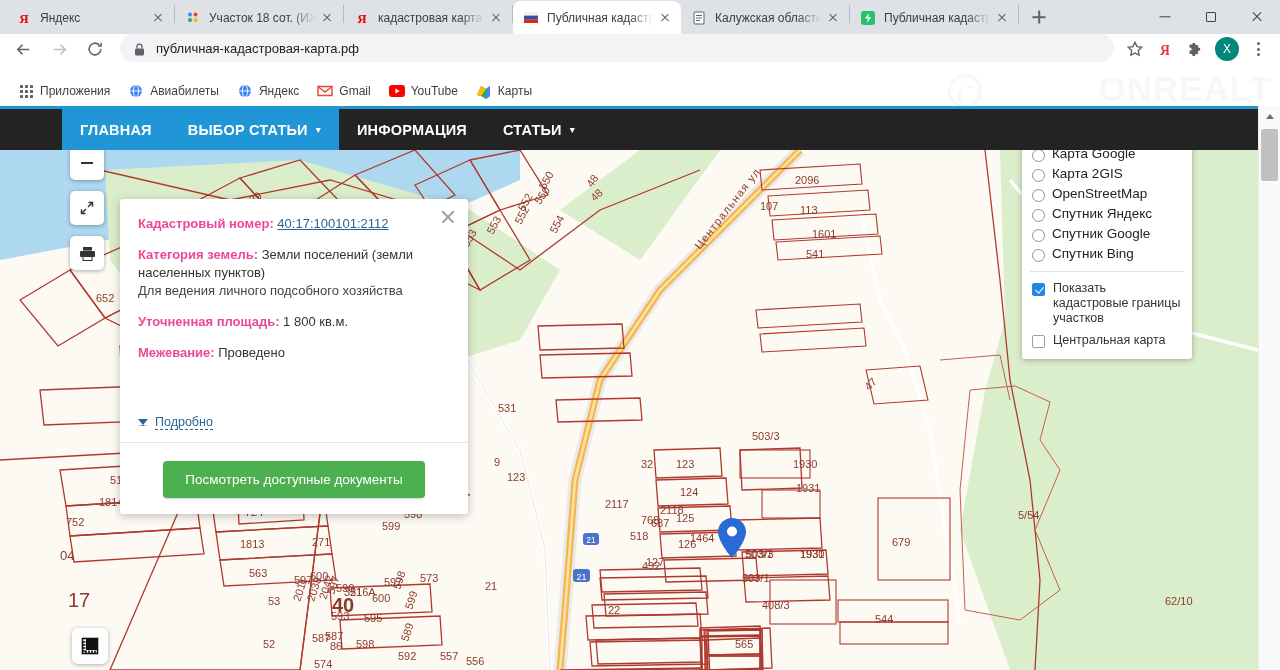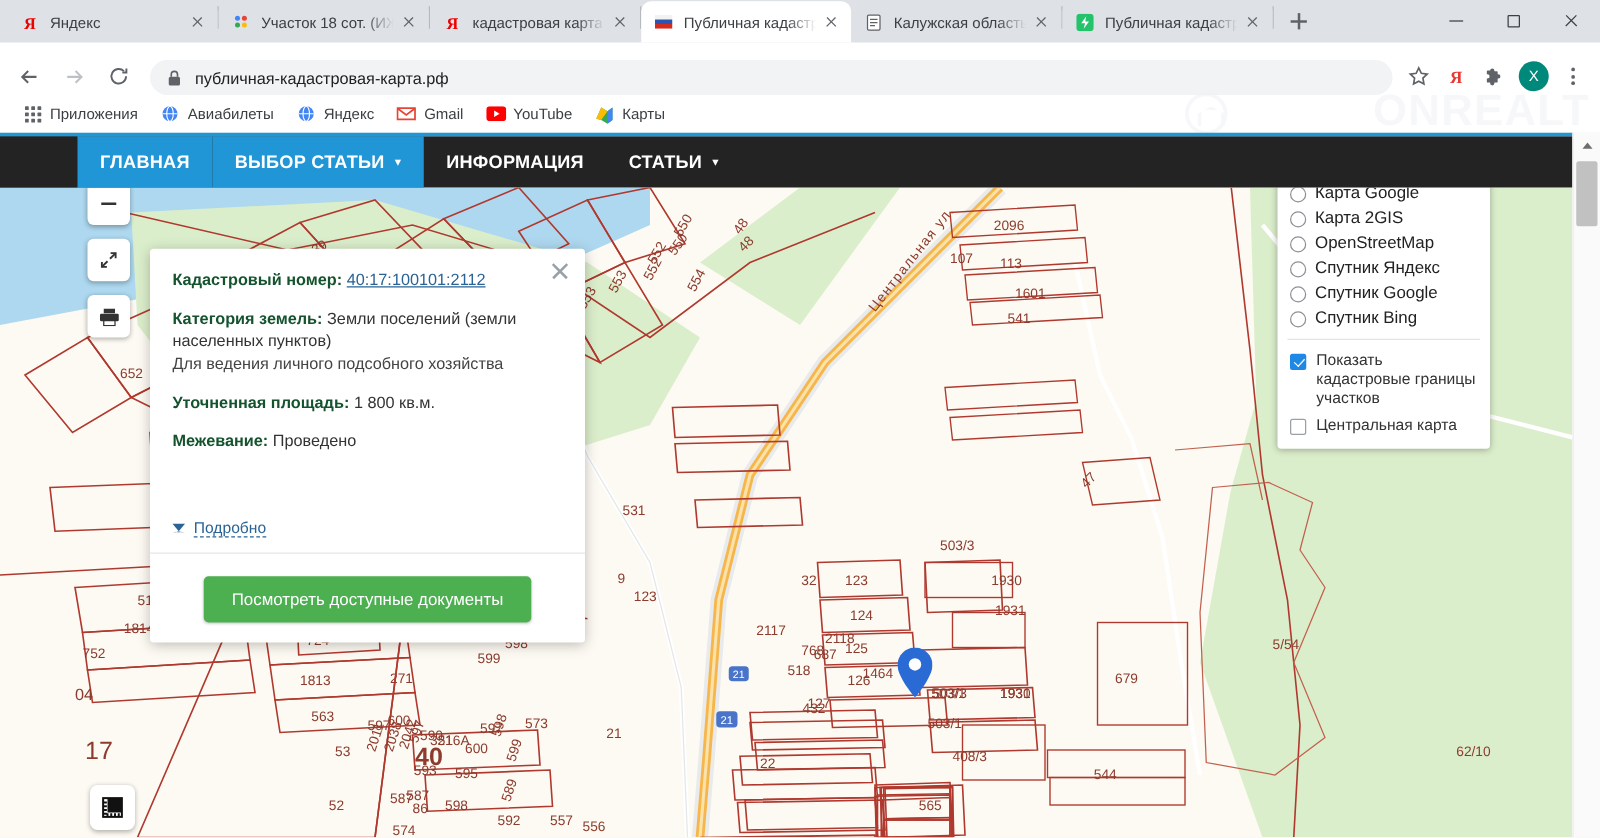"публичная-кадастровая-карта.рф" .toolbar { align-items: flex-end -> flex-start }
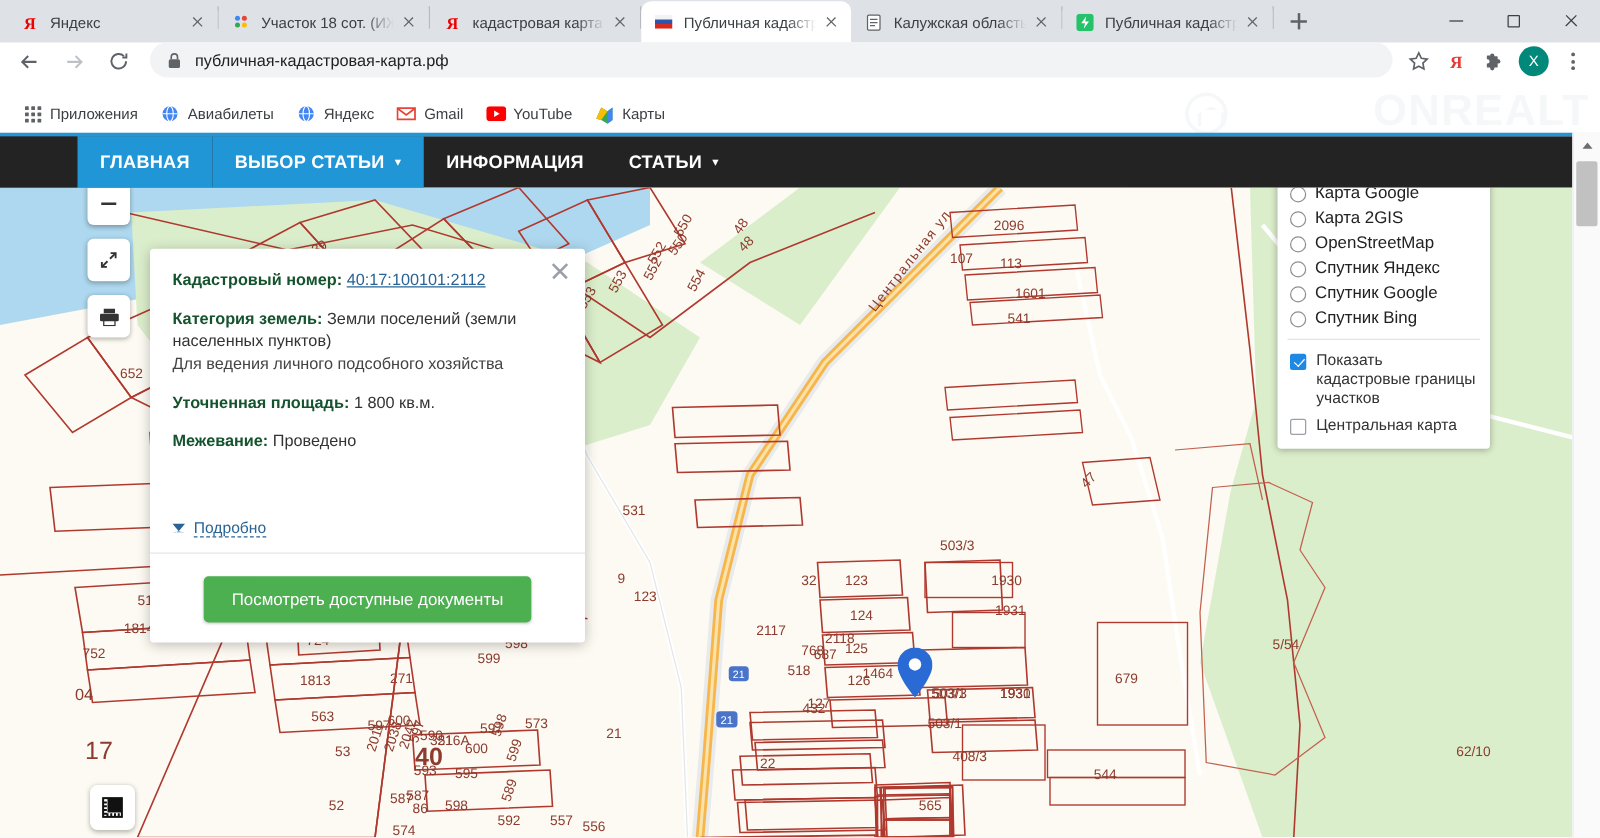"Кадастровый номер:" .pp-row b { color: #14532d -> #ec4899 }
